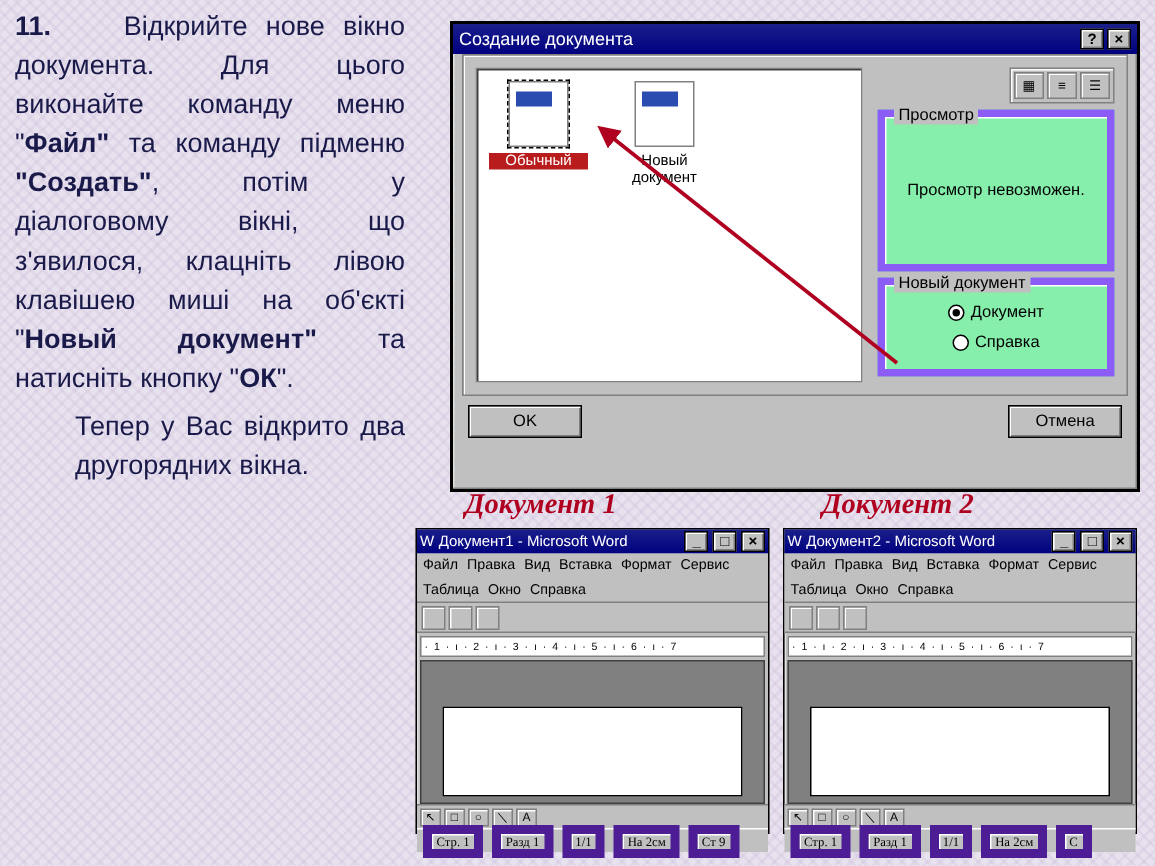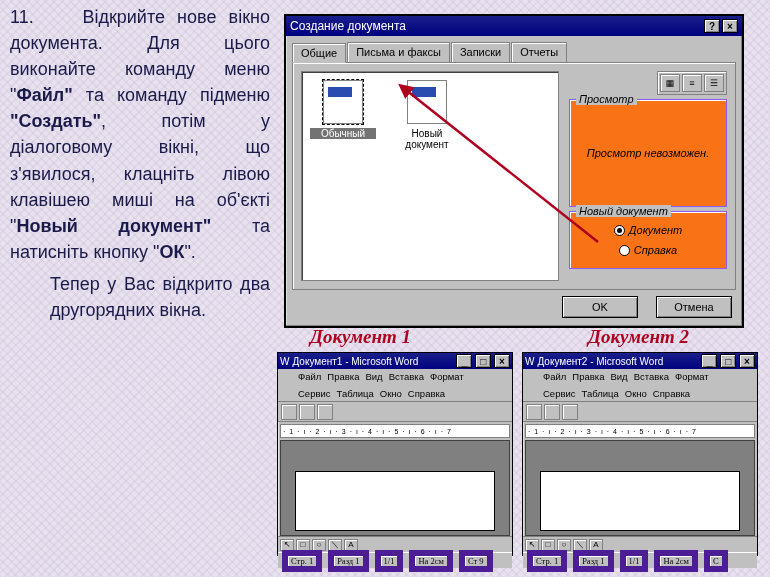"11." .left-text .num { font-weight: 400 -> 700 }
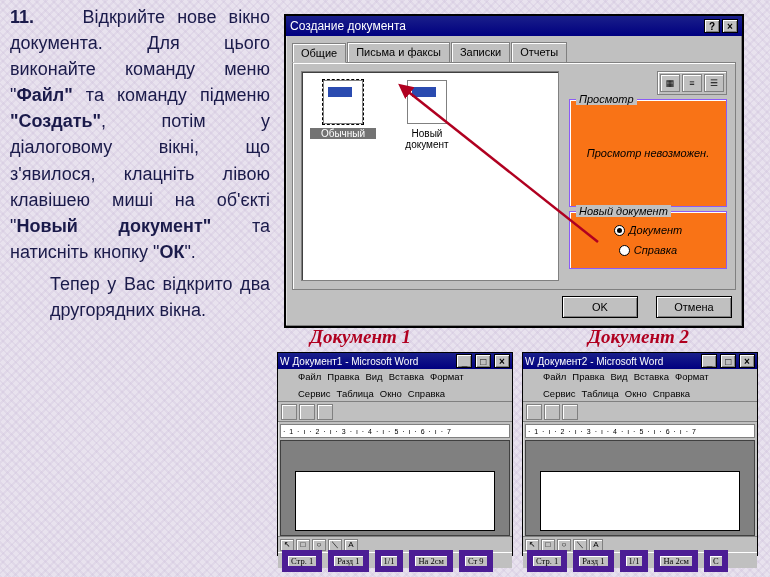"Создание документа" .dialog { left: 284px -> 300px }
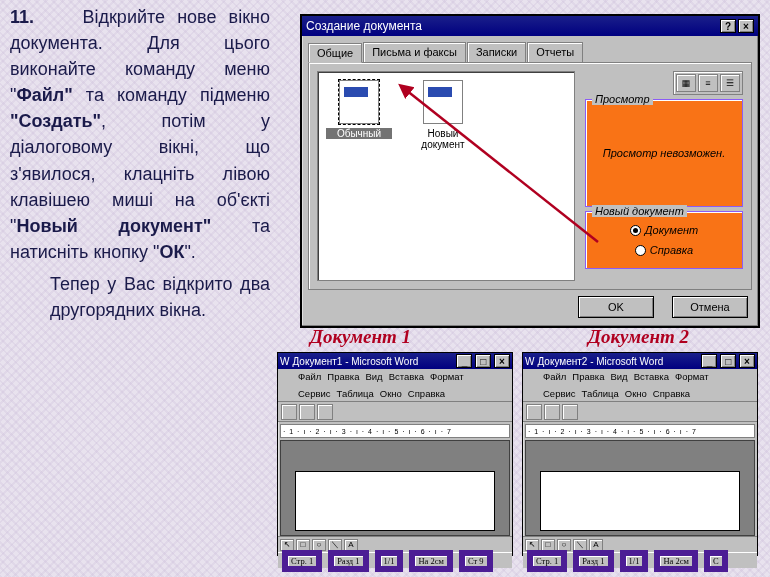"Общие" div.tabs { html: <div> <div>Общие</div> <div>Письма и факсы</div> <div>Записки</div> <div>Отчеты</div> </div> -> none }
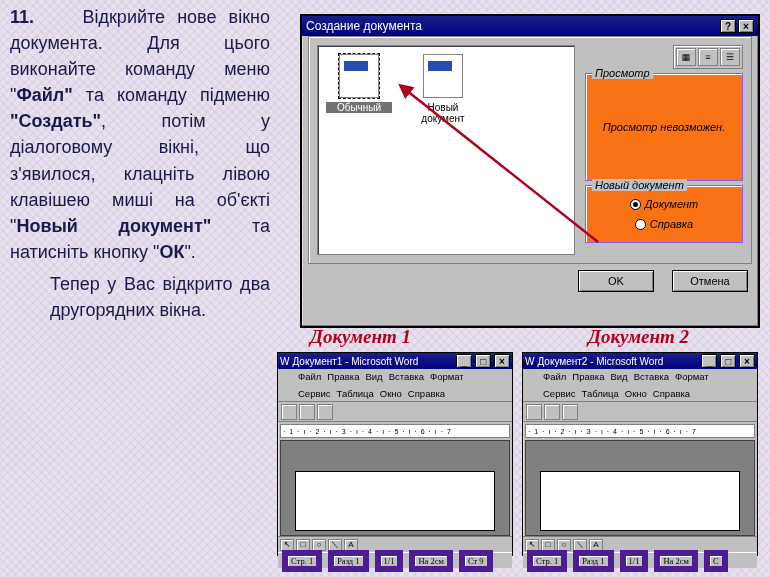"Просмотр" .group { background: #f97316 -> #86efac; border: 1px solid #8b5cf6 -> 5px solid #8b5cf6; font-style: italic -> none }
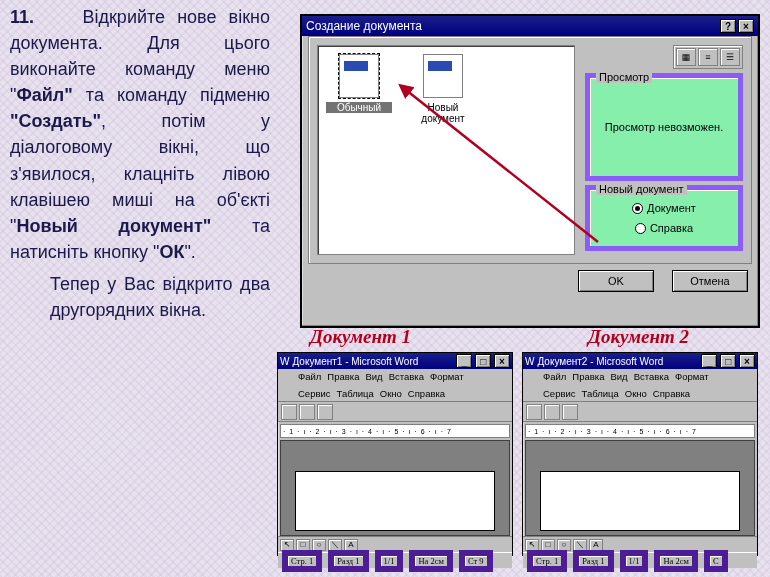"Обычный" .template.selected .tlabel { background: #737373 -> #b91c1c }
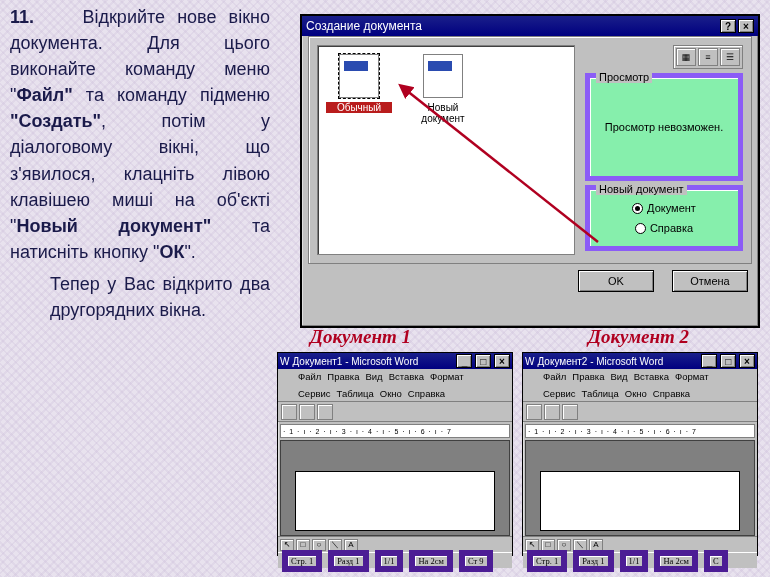"OK" .dlg-buttons { justify-content: flex-end -> space-between }
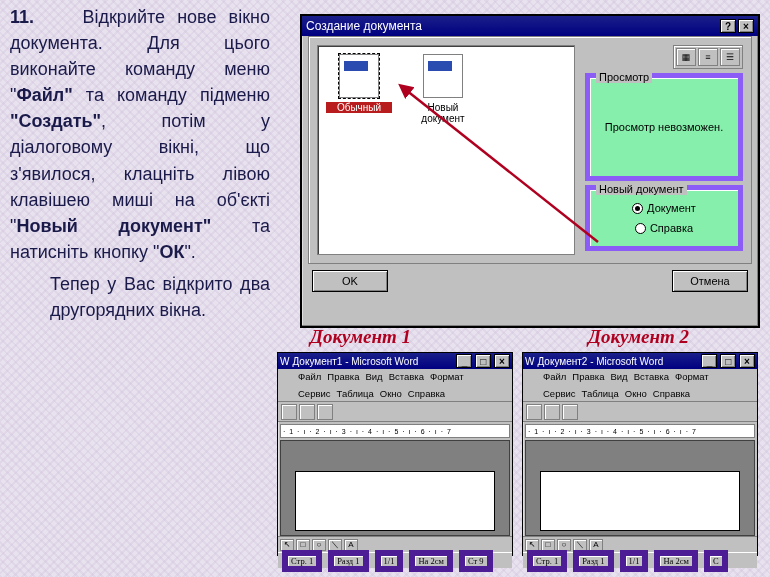"Документ 2" div.doclabel { left: 588px -> 548px }
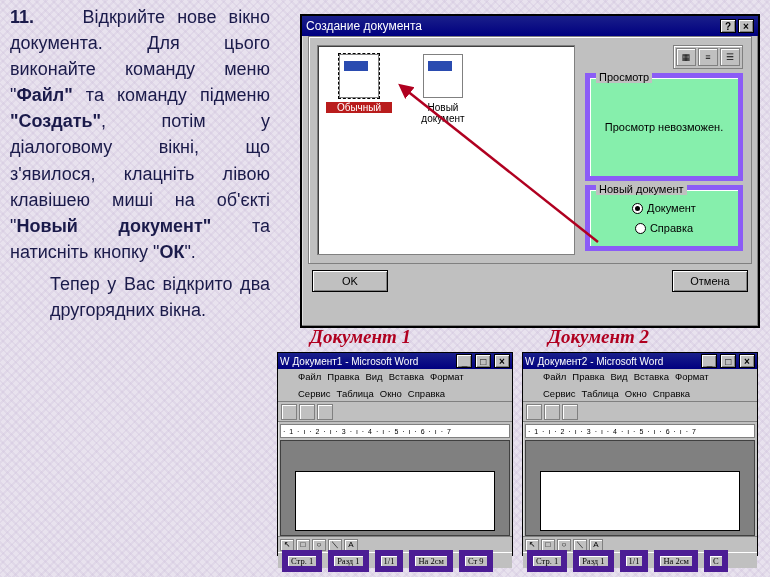"Файл" .wordwin .wmenu { padding: 2px 20px -> 2px 4px }
